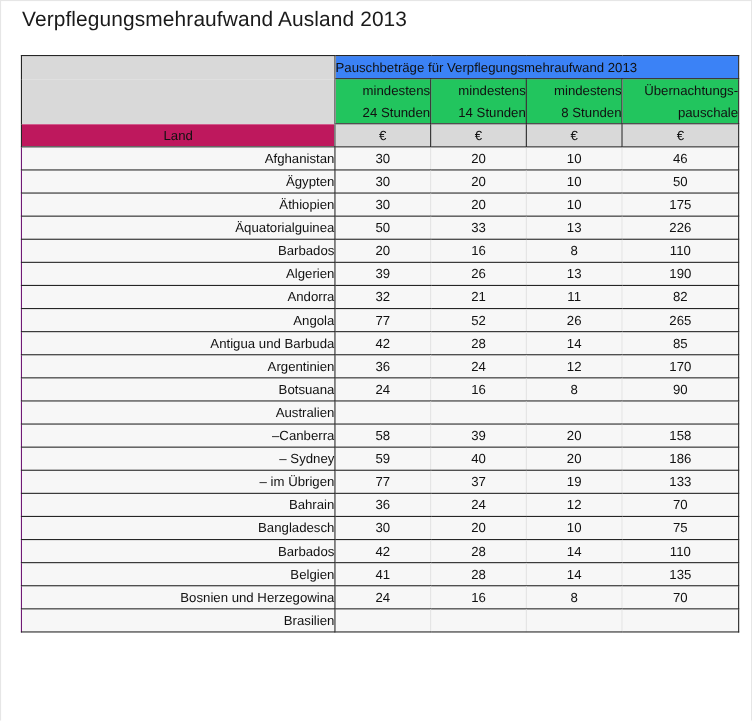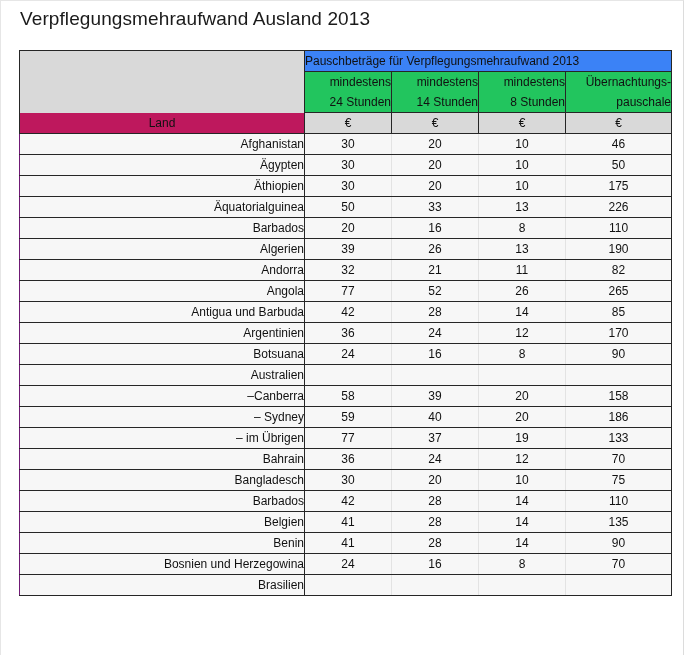"Benin" tr { html: <tr> <td>Benin</td> <td>41</td> <td>28</td> <td>14</td> <td>90</td> </tr> -> none }
